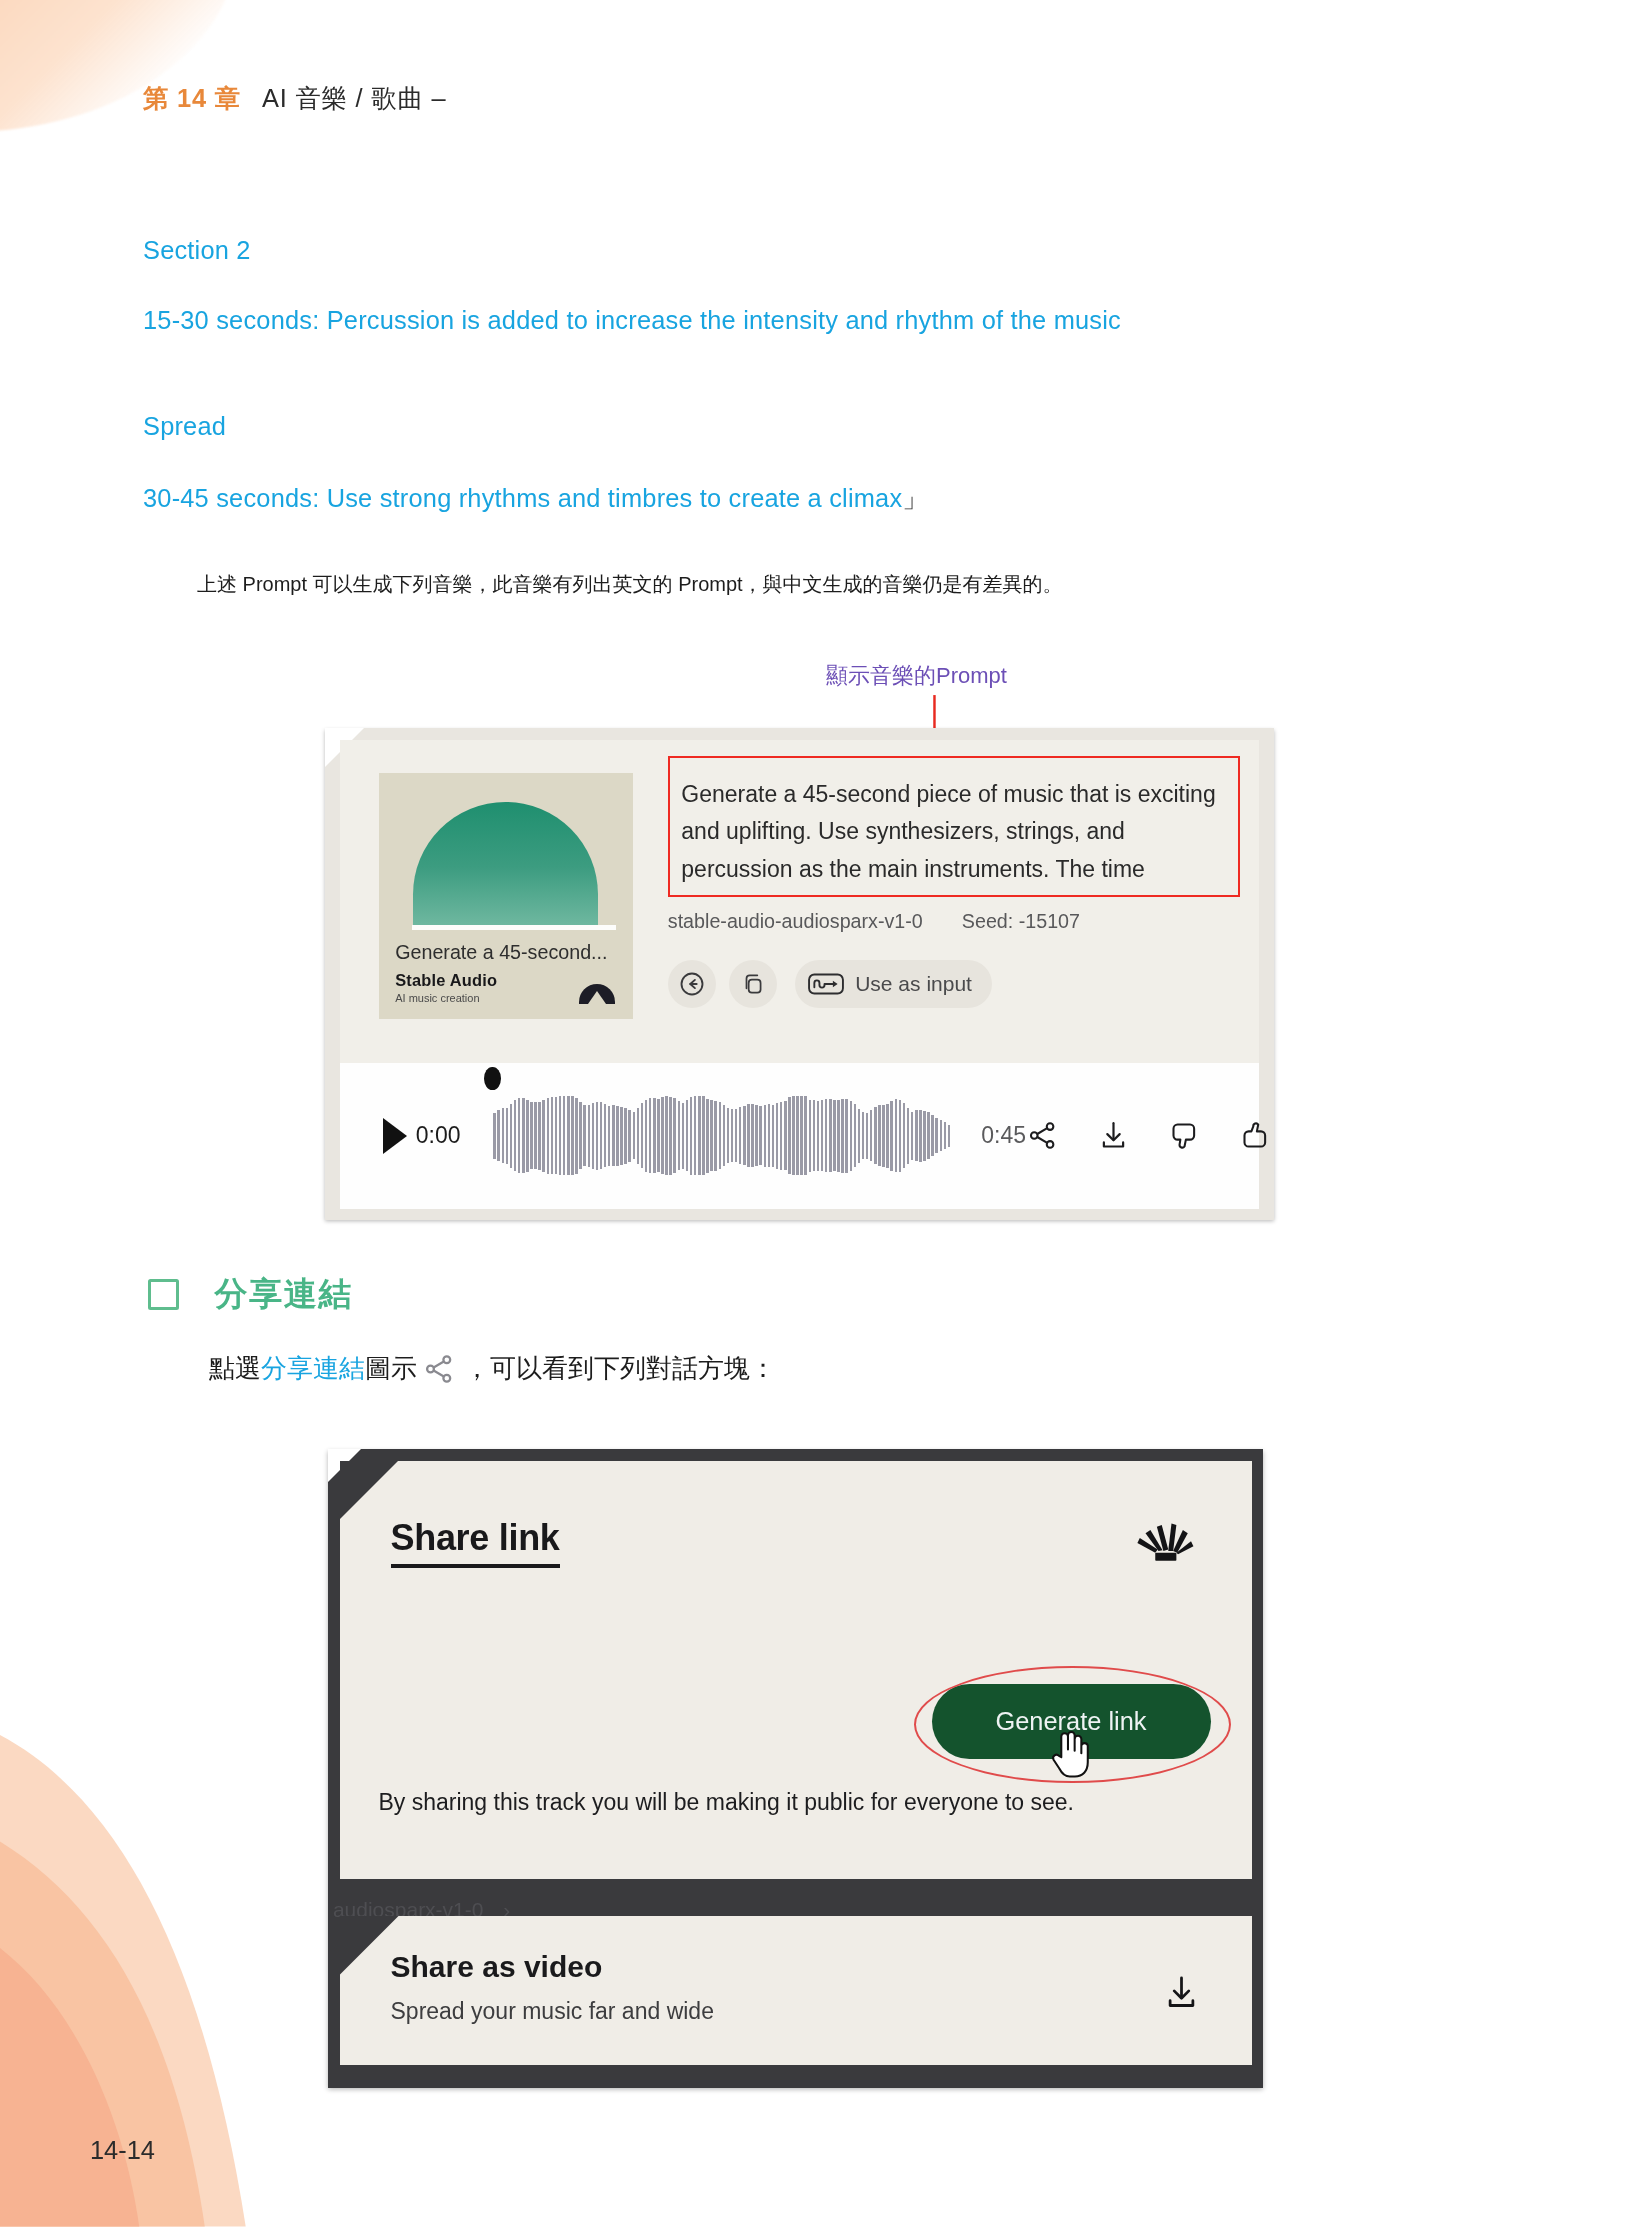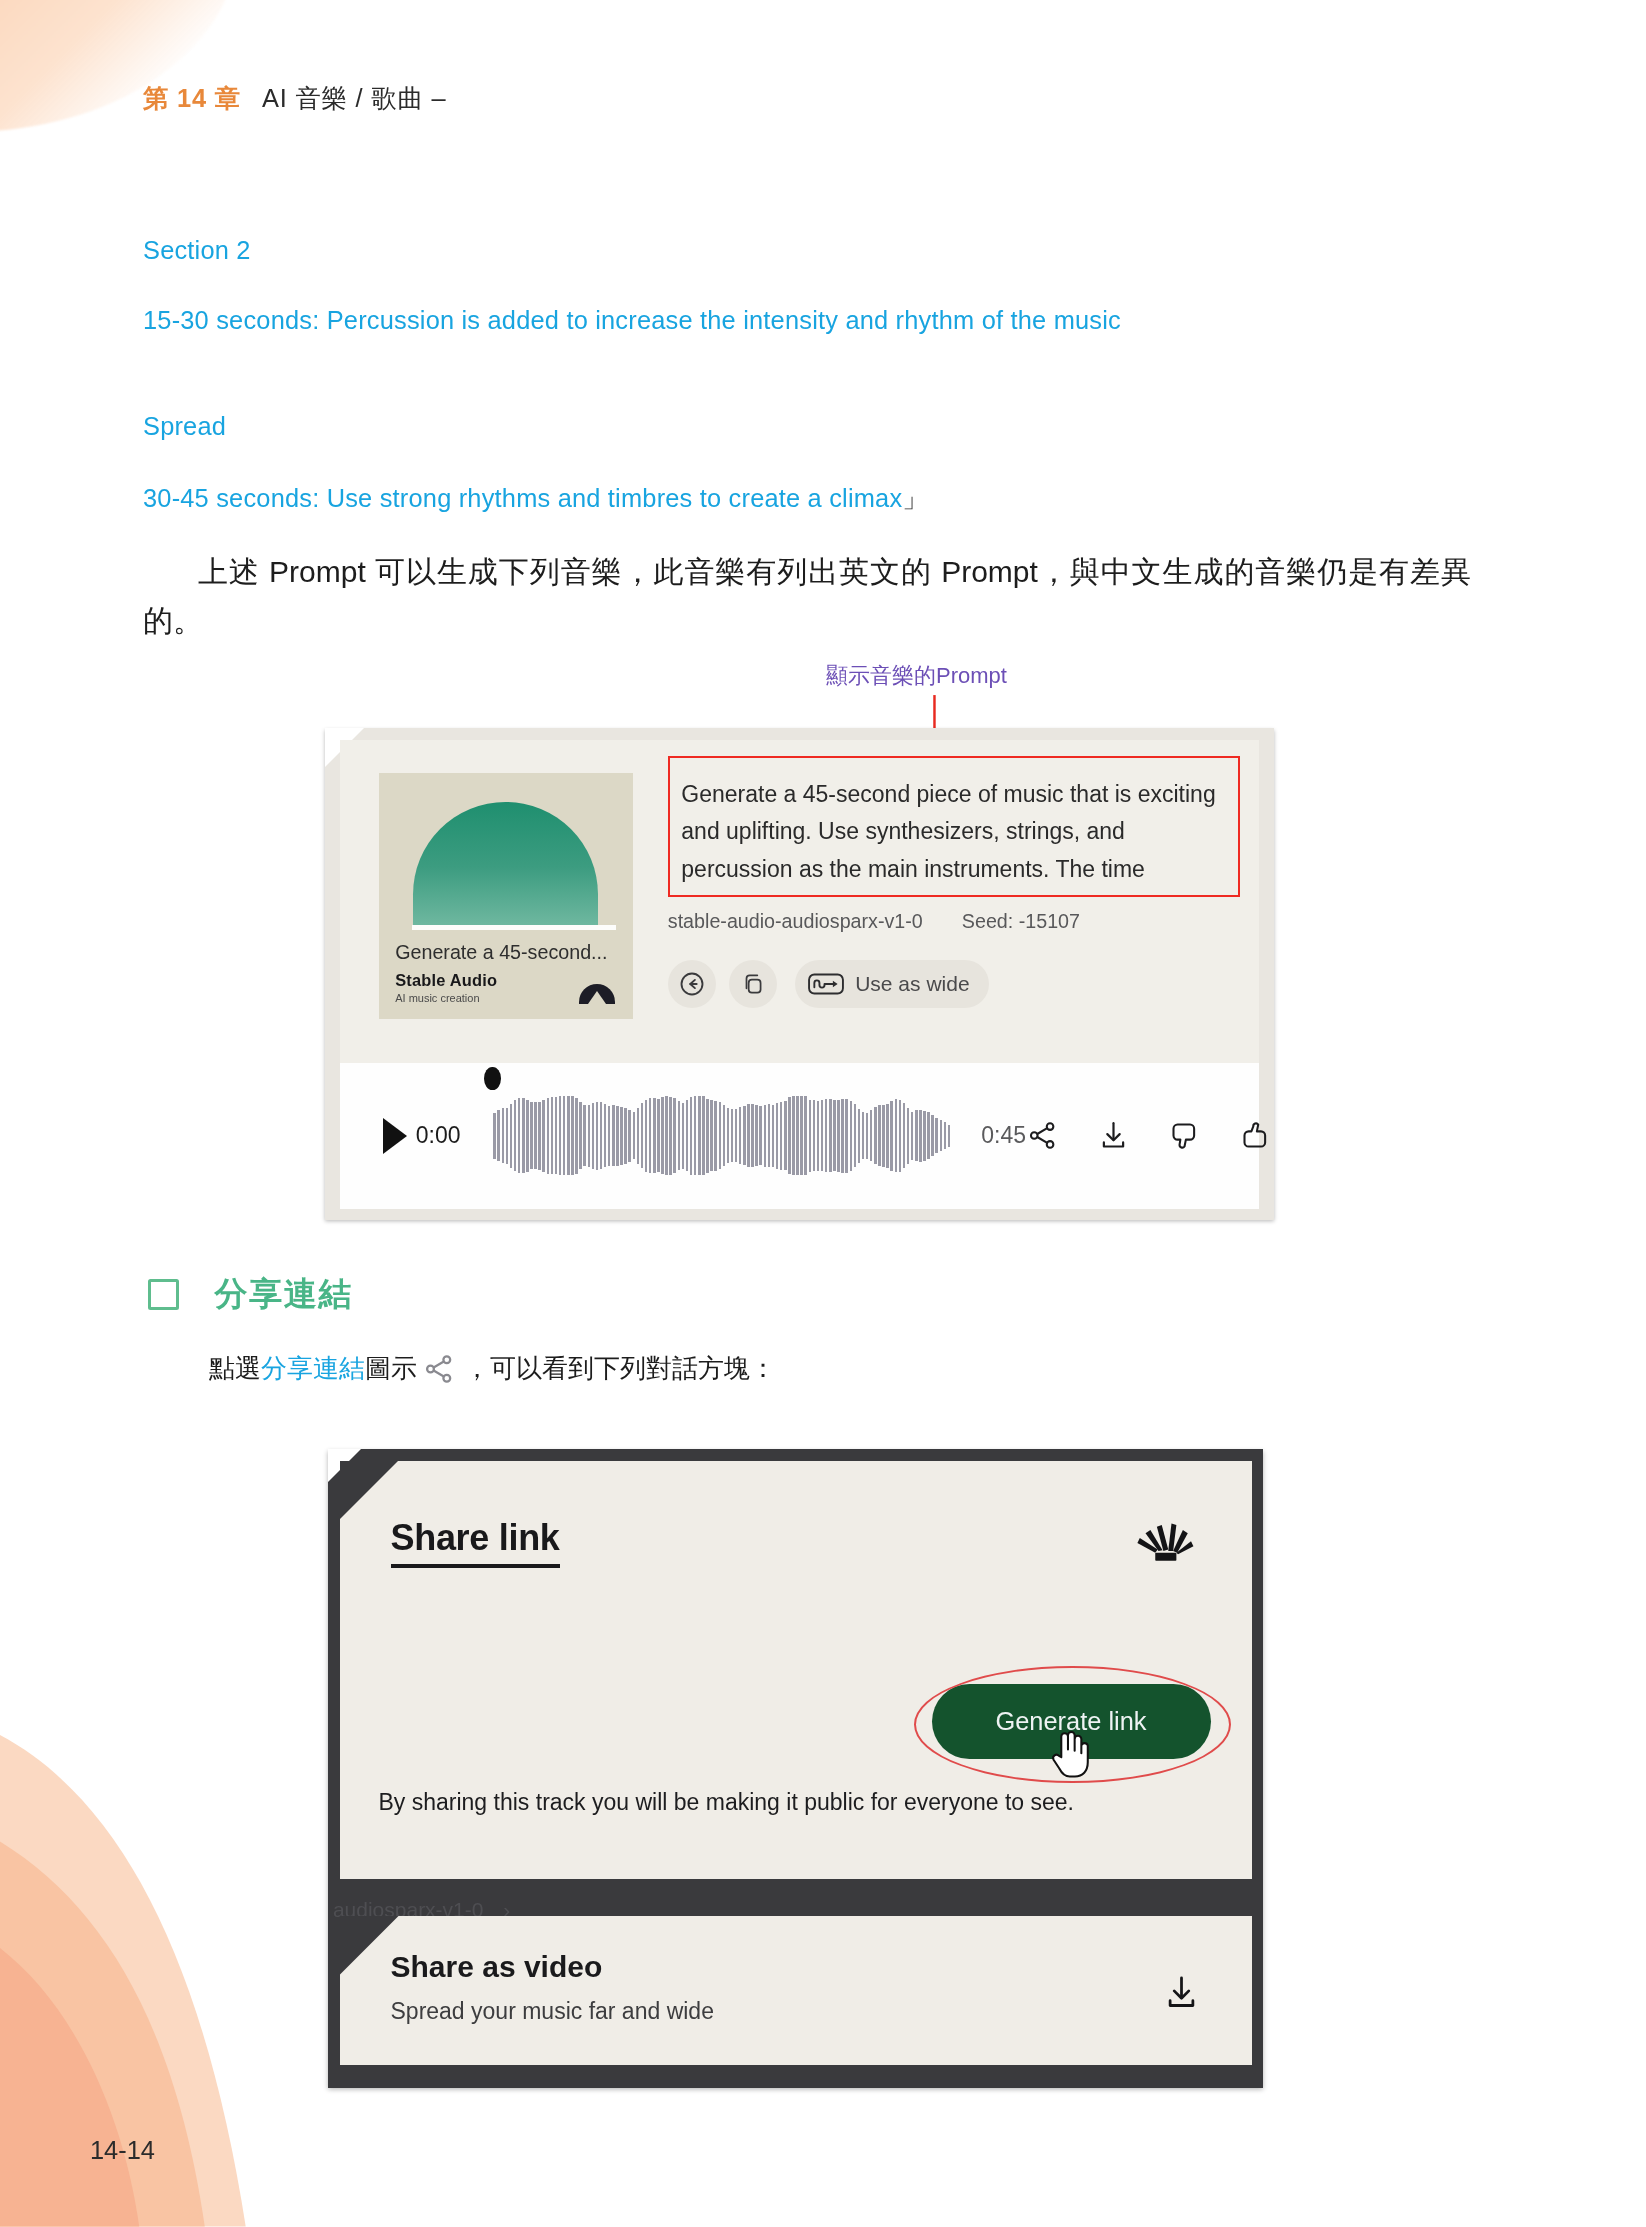"上述 Prompt 可以生成下列音樂，此音樂有列出英文的" #body-paragraph { font-size: 30px -> 20px; top: 548px -> 568px }
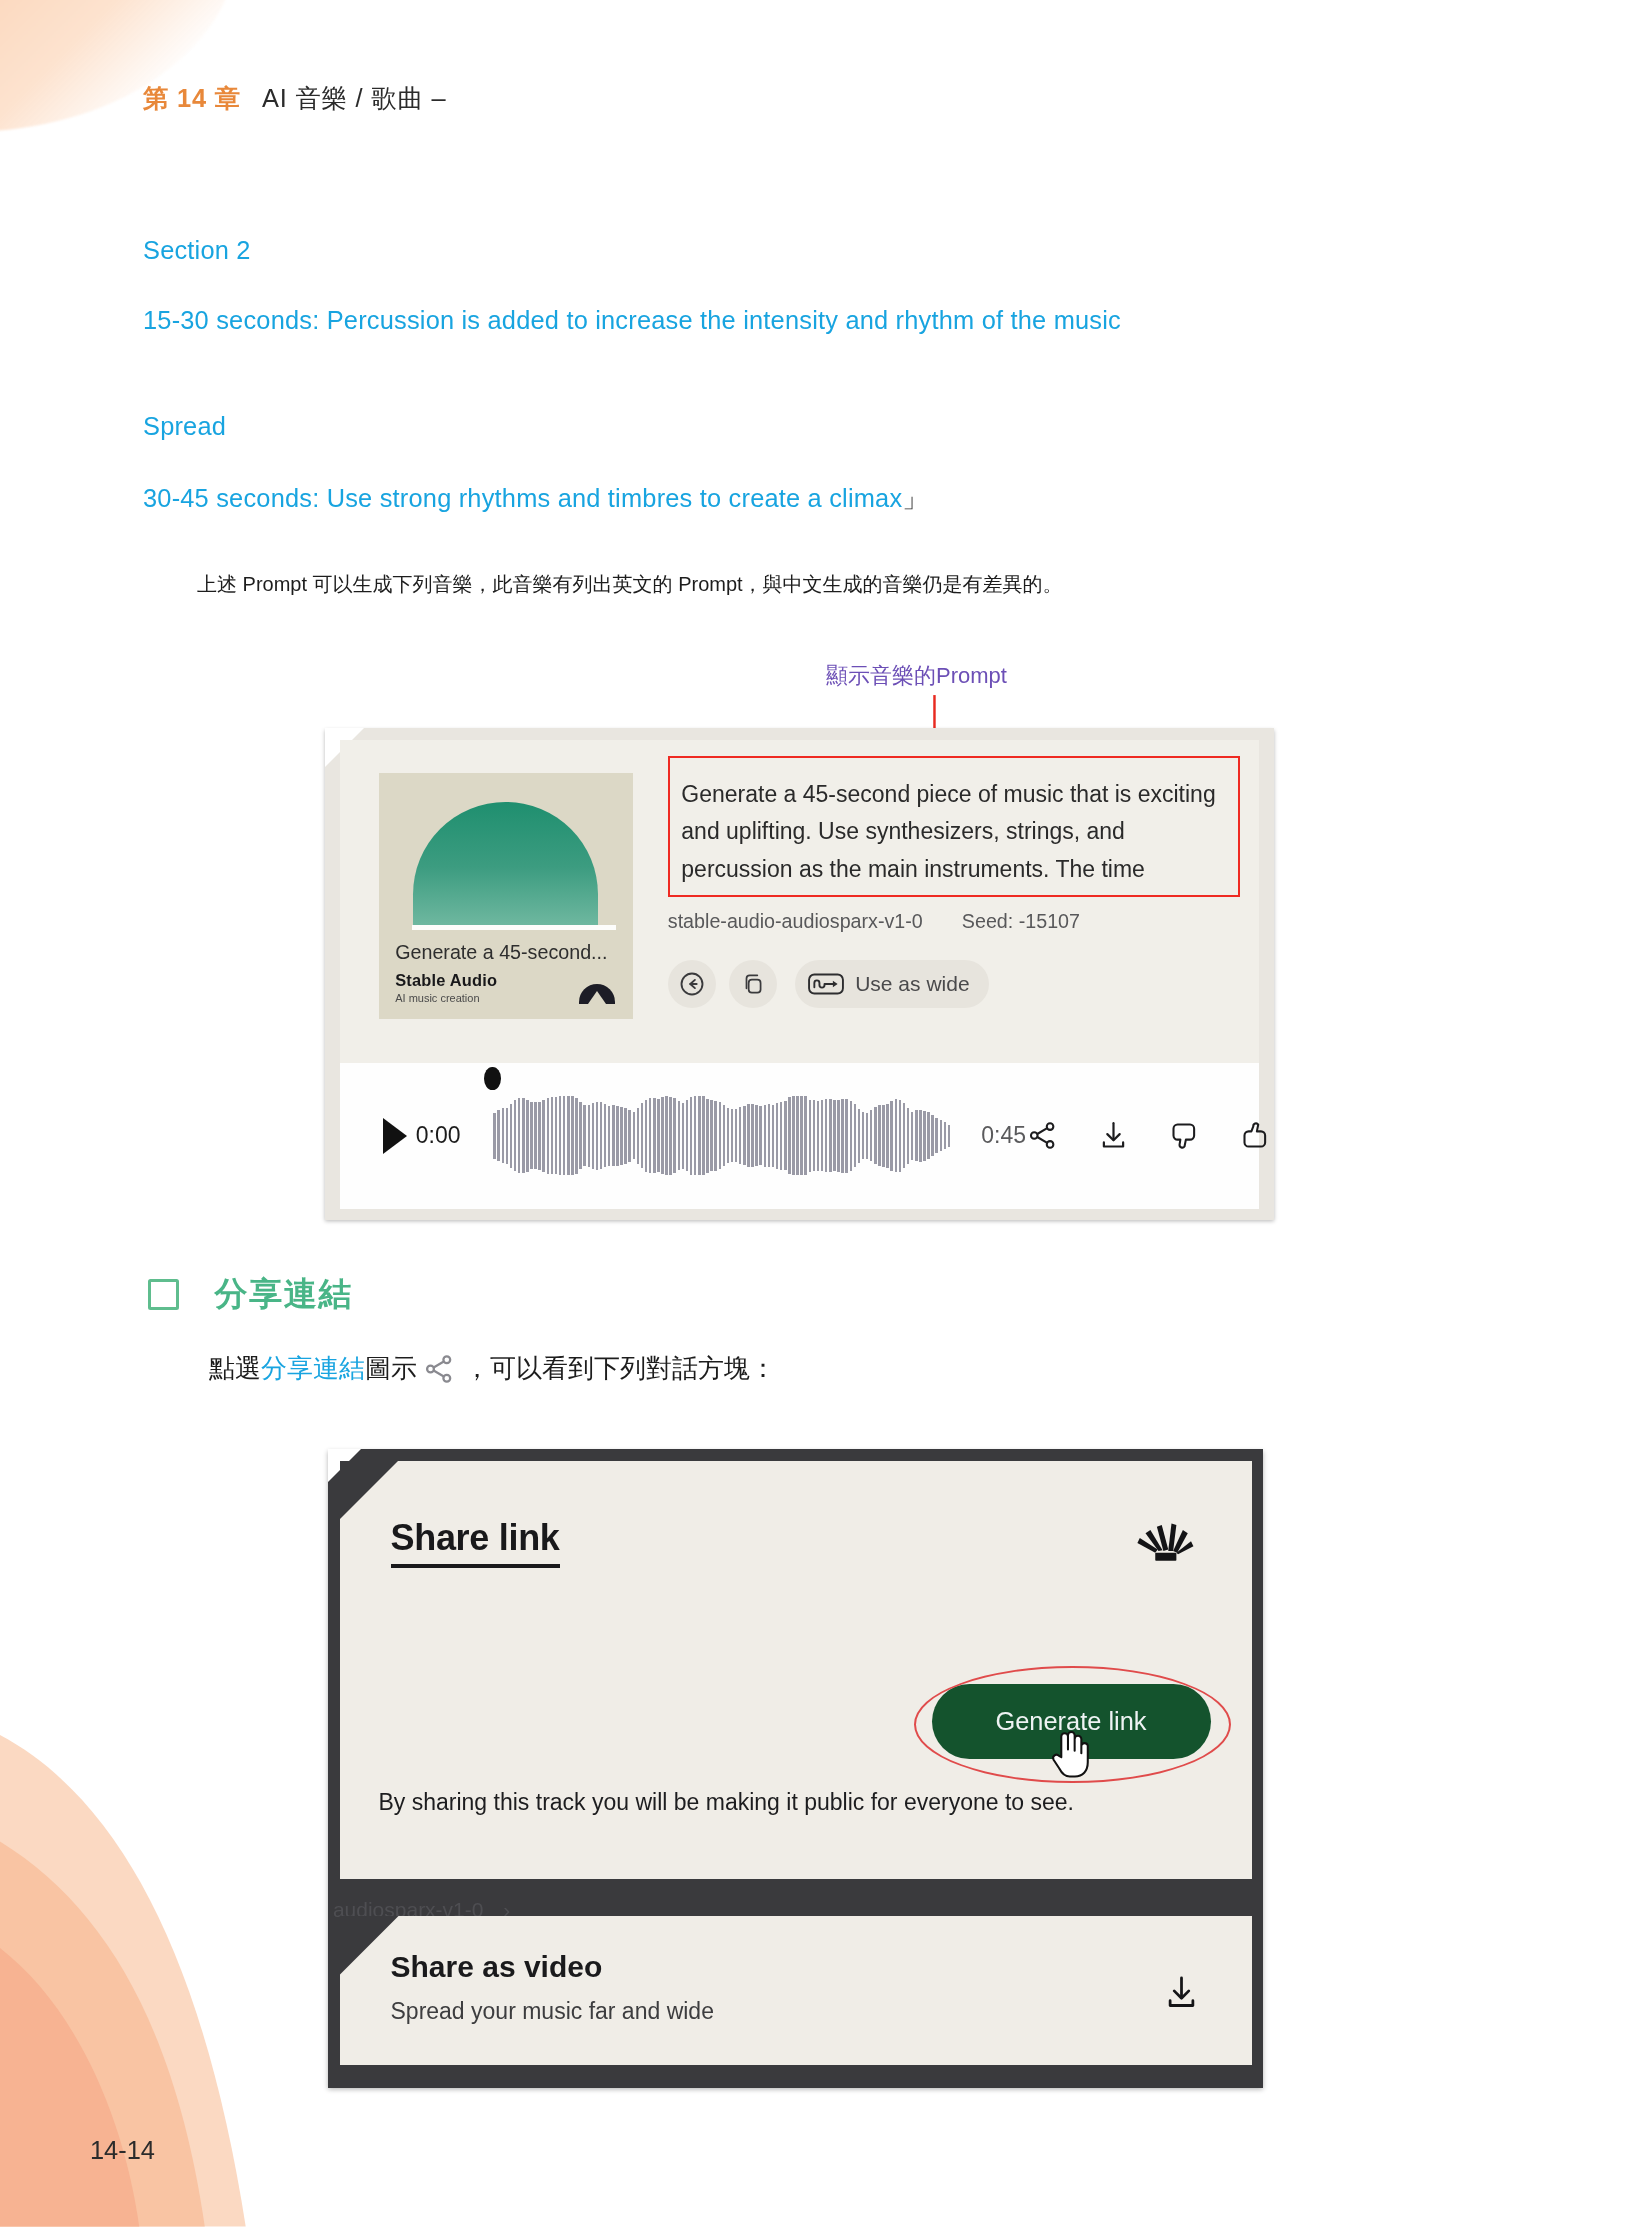"Use as wide" span.label { text: wide -> input }
